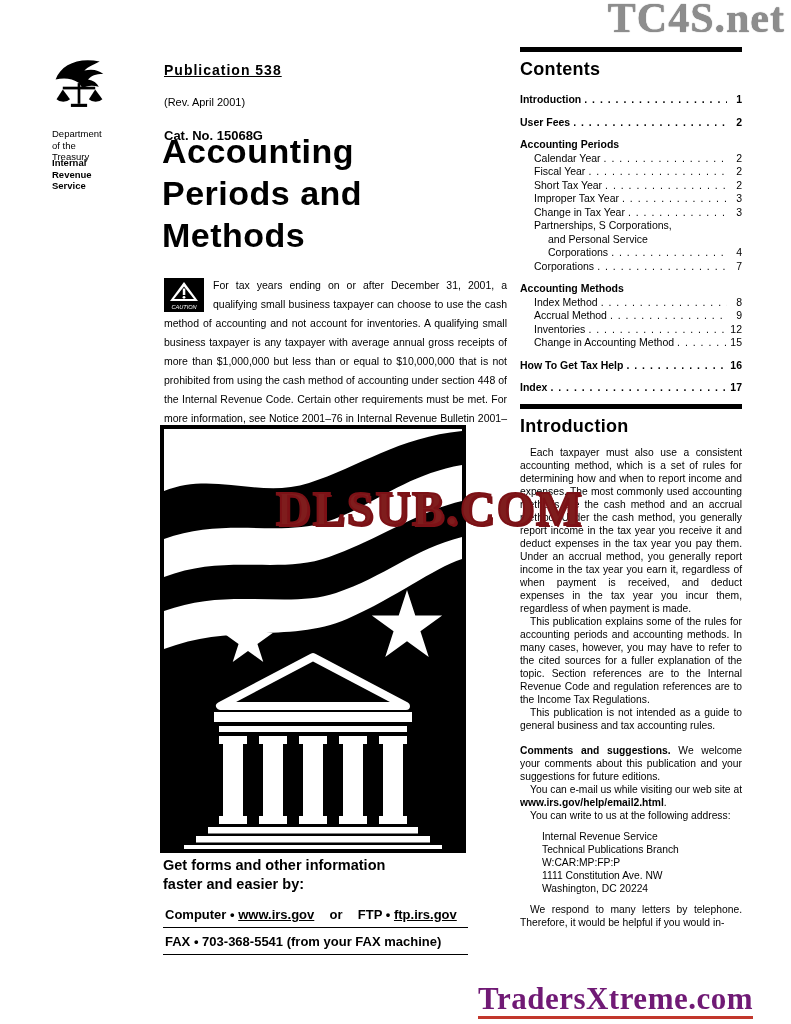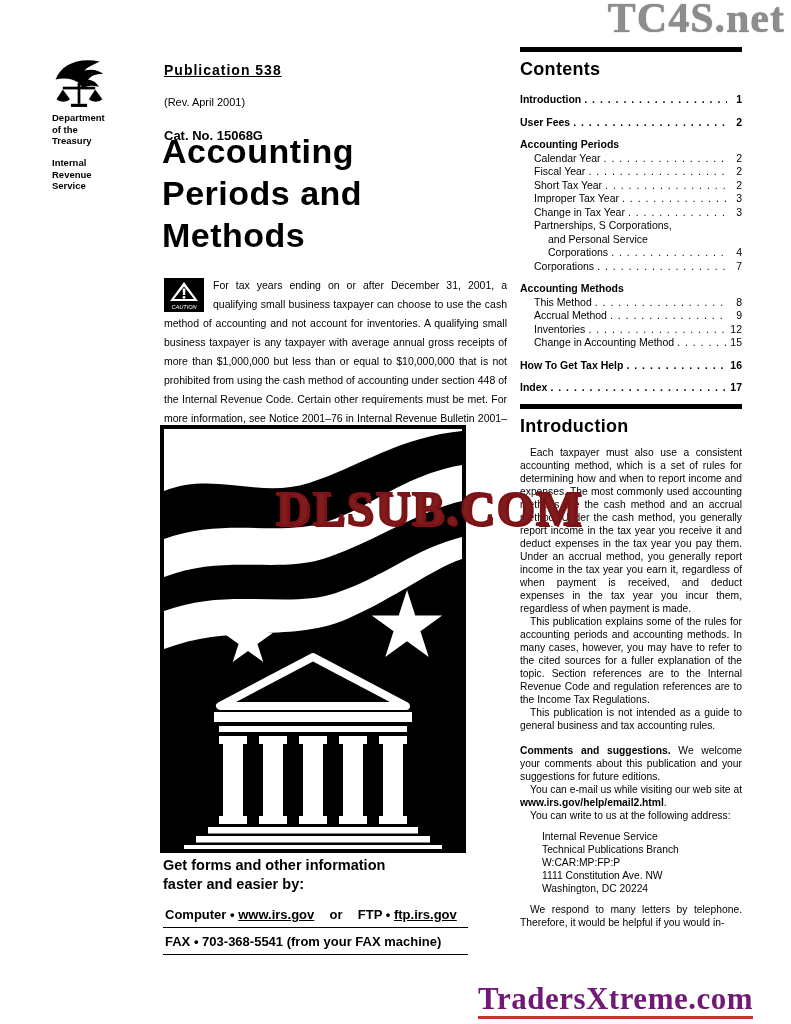"Department" .dept { font-weight: bold -> none; top: 112px -> 128px }
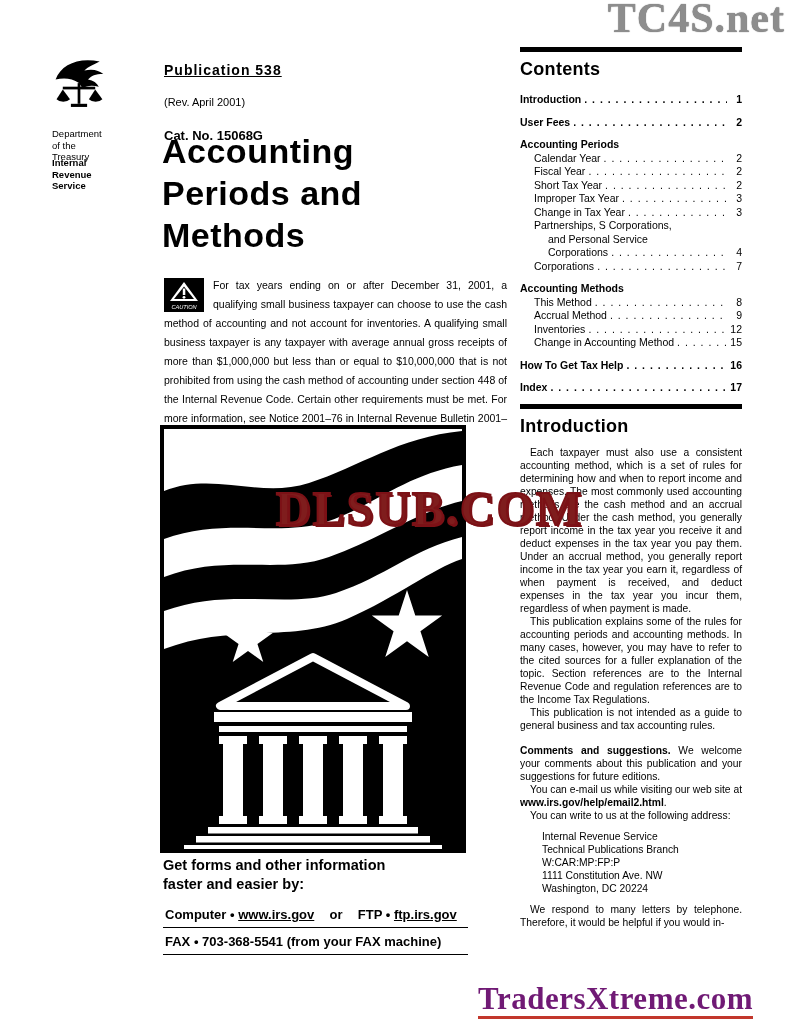"This Method" span.toc-label { text: This -> Index }
